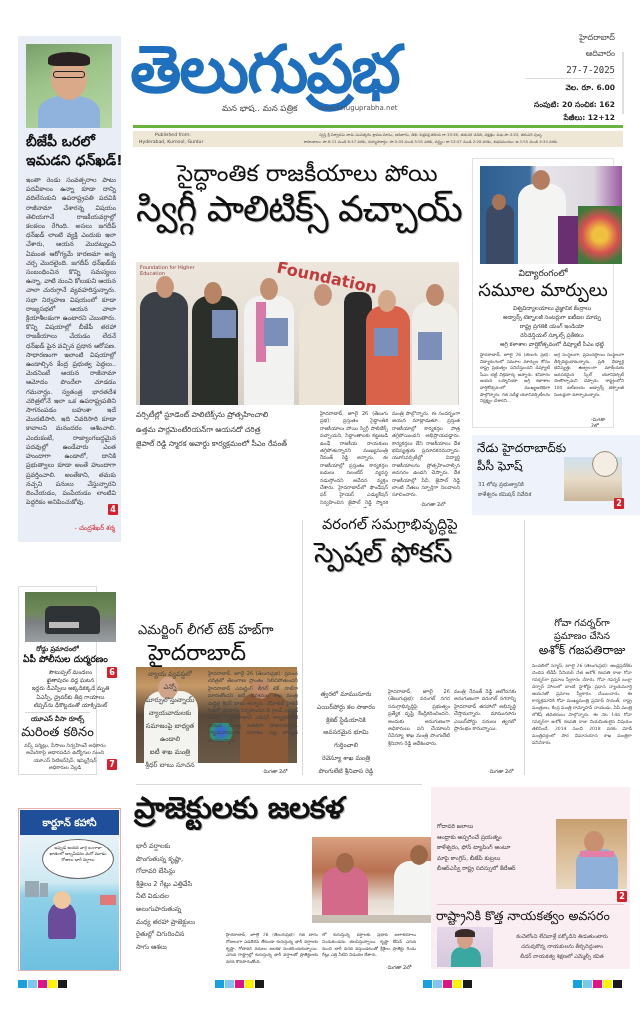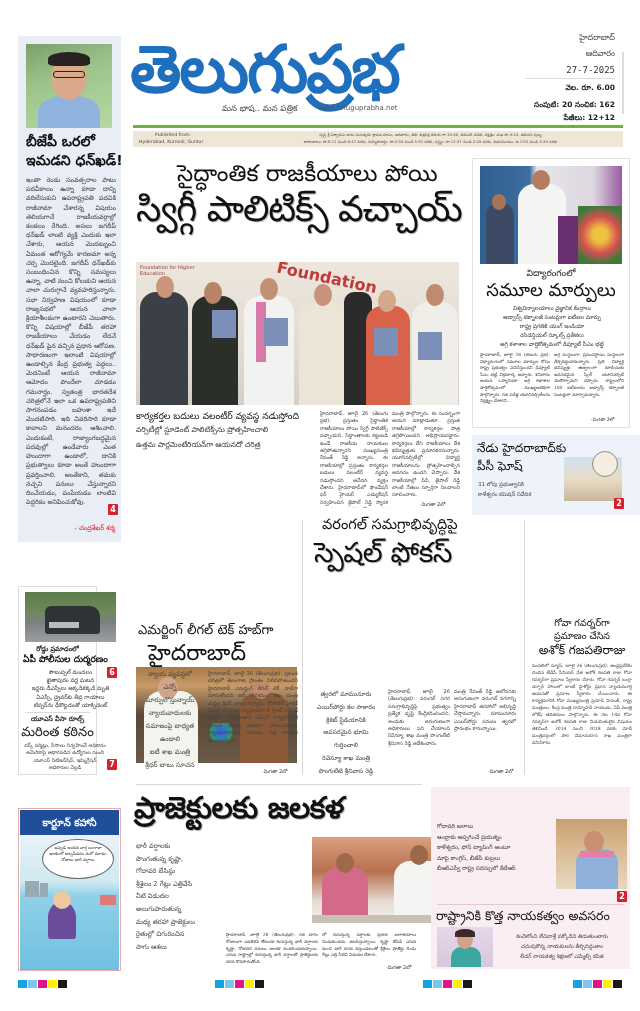"విద్యారంగంలో" div.abs { width: 158px -> 142px }
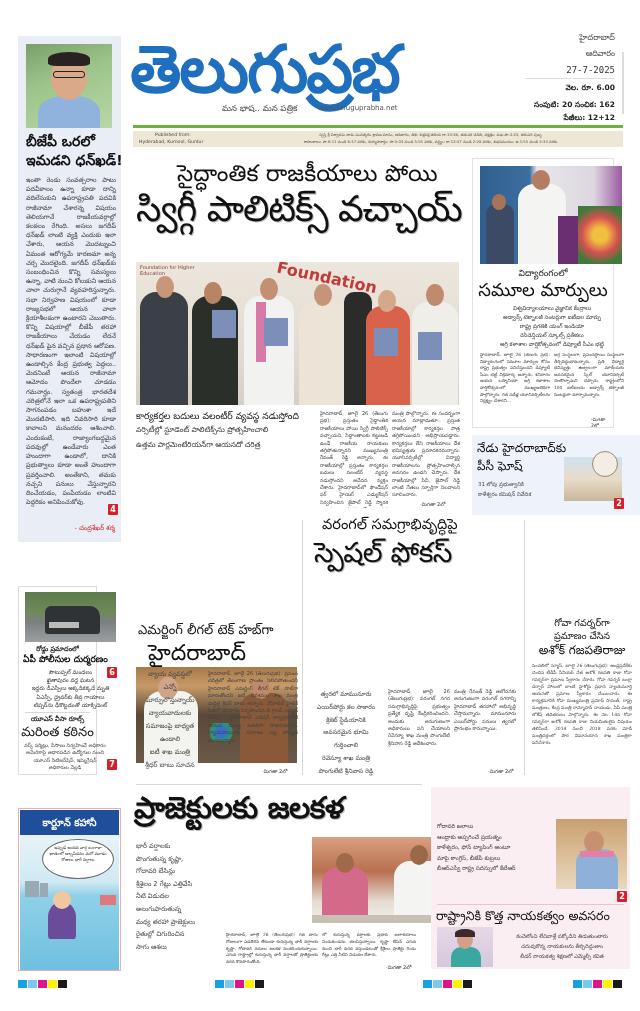"కార్యకర్తల బదులు వలంటీర్ వ్యవస్థ" div.headline { html: <div>కార్యకర్తల బదులు వలంటీర్ వ్యవస్థ నడుస్తోంది</div> -> none }
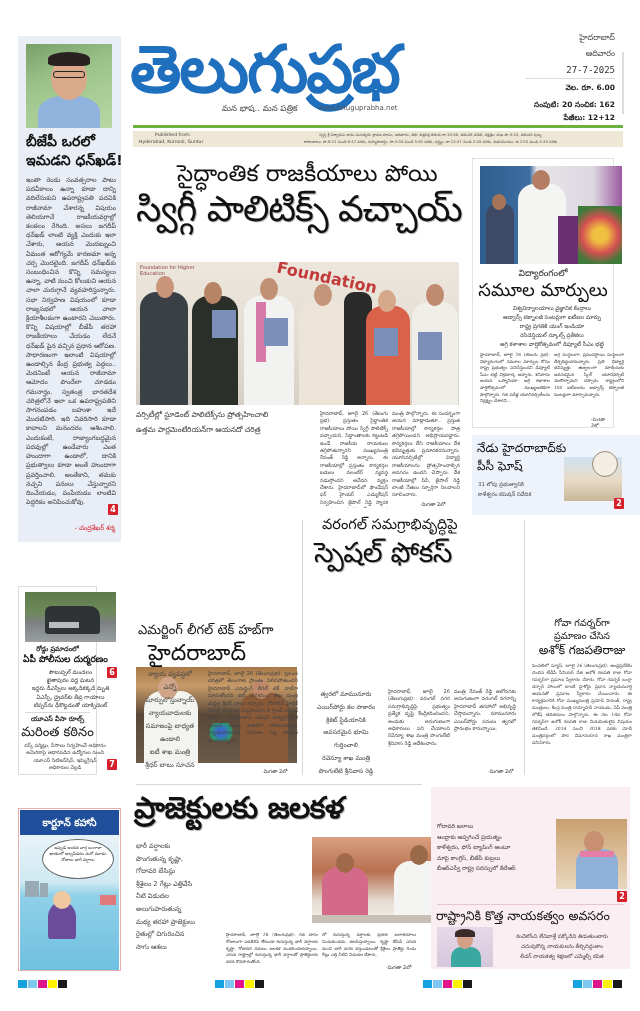"జైపాల్ రెడ్డి స్మారక అవార్డు" div { html: none -> <div>జైపాల్ రెడ్డి స్మారక అవార్డు కార్యక్రమంలో సీఎం రేవంత్</div> }
